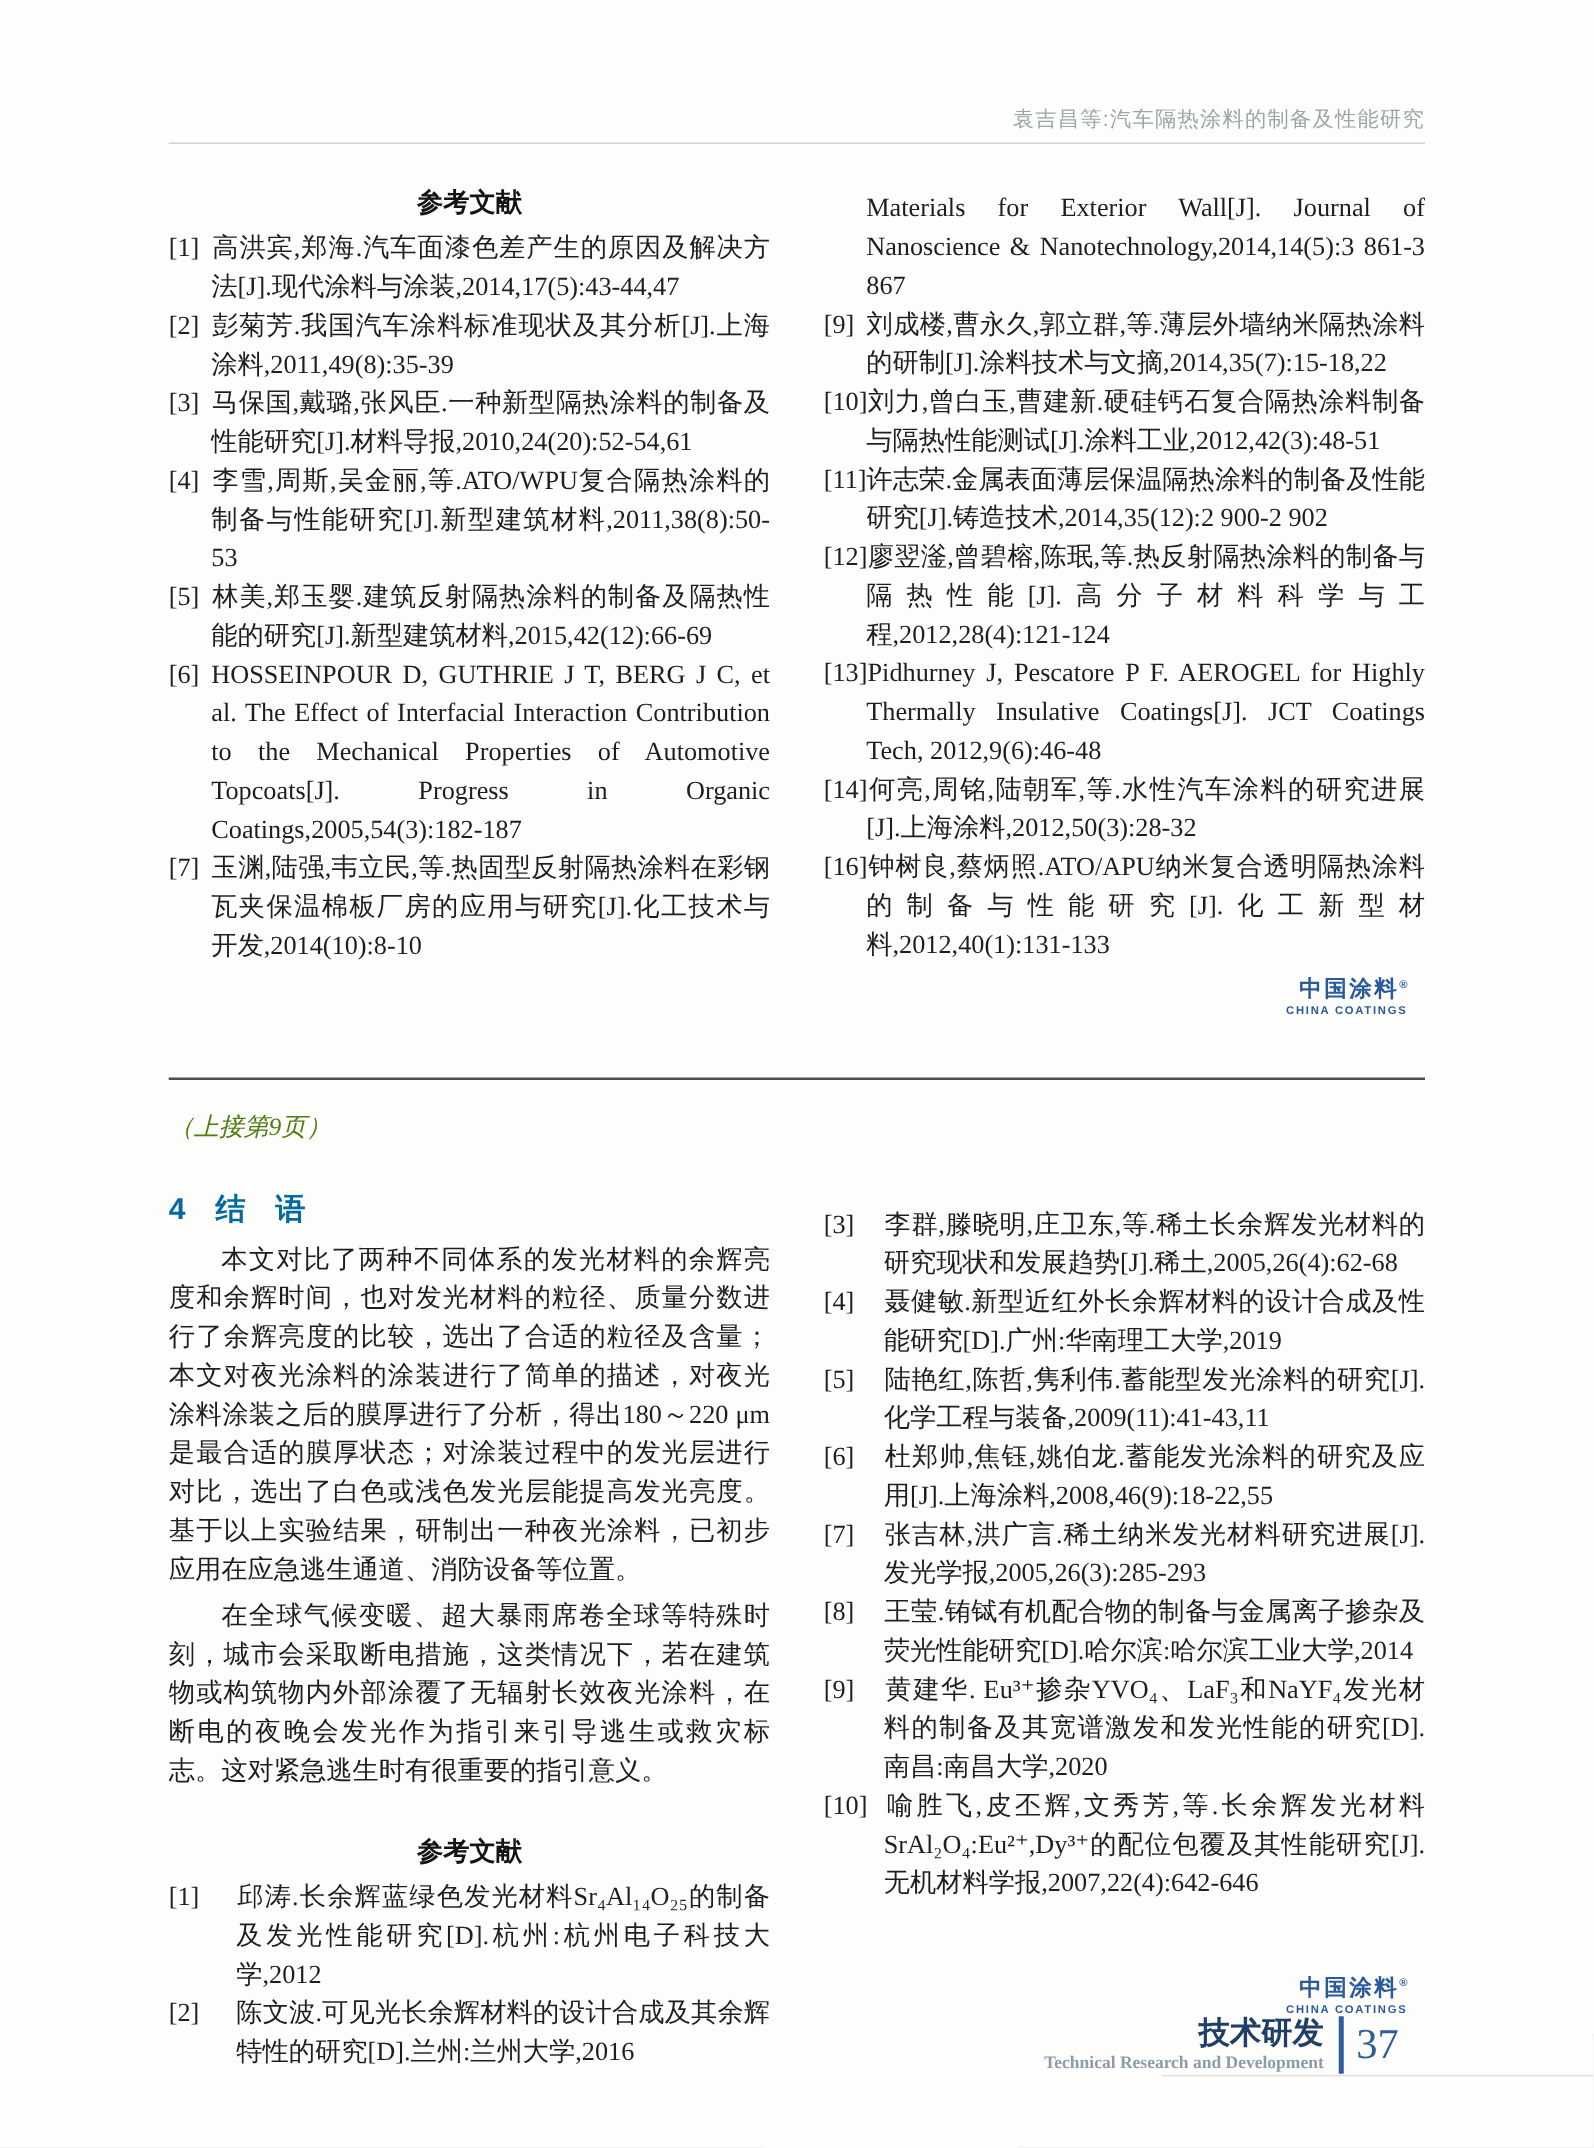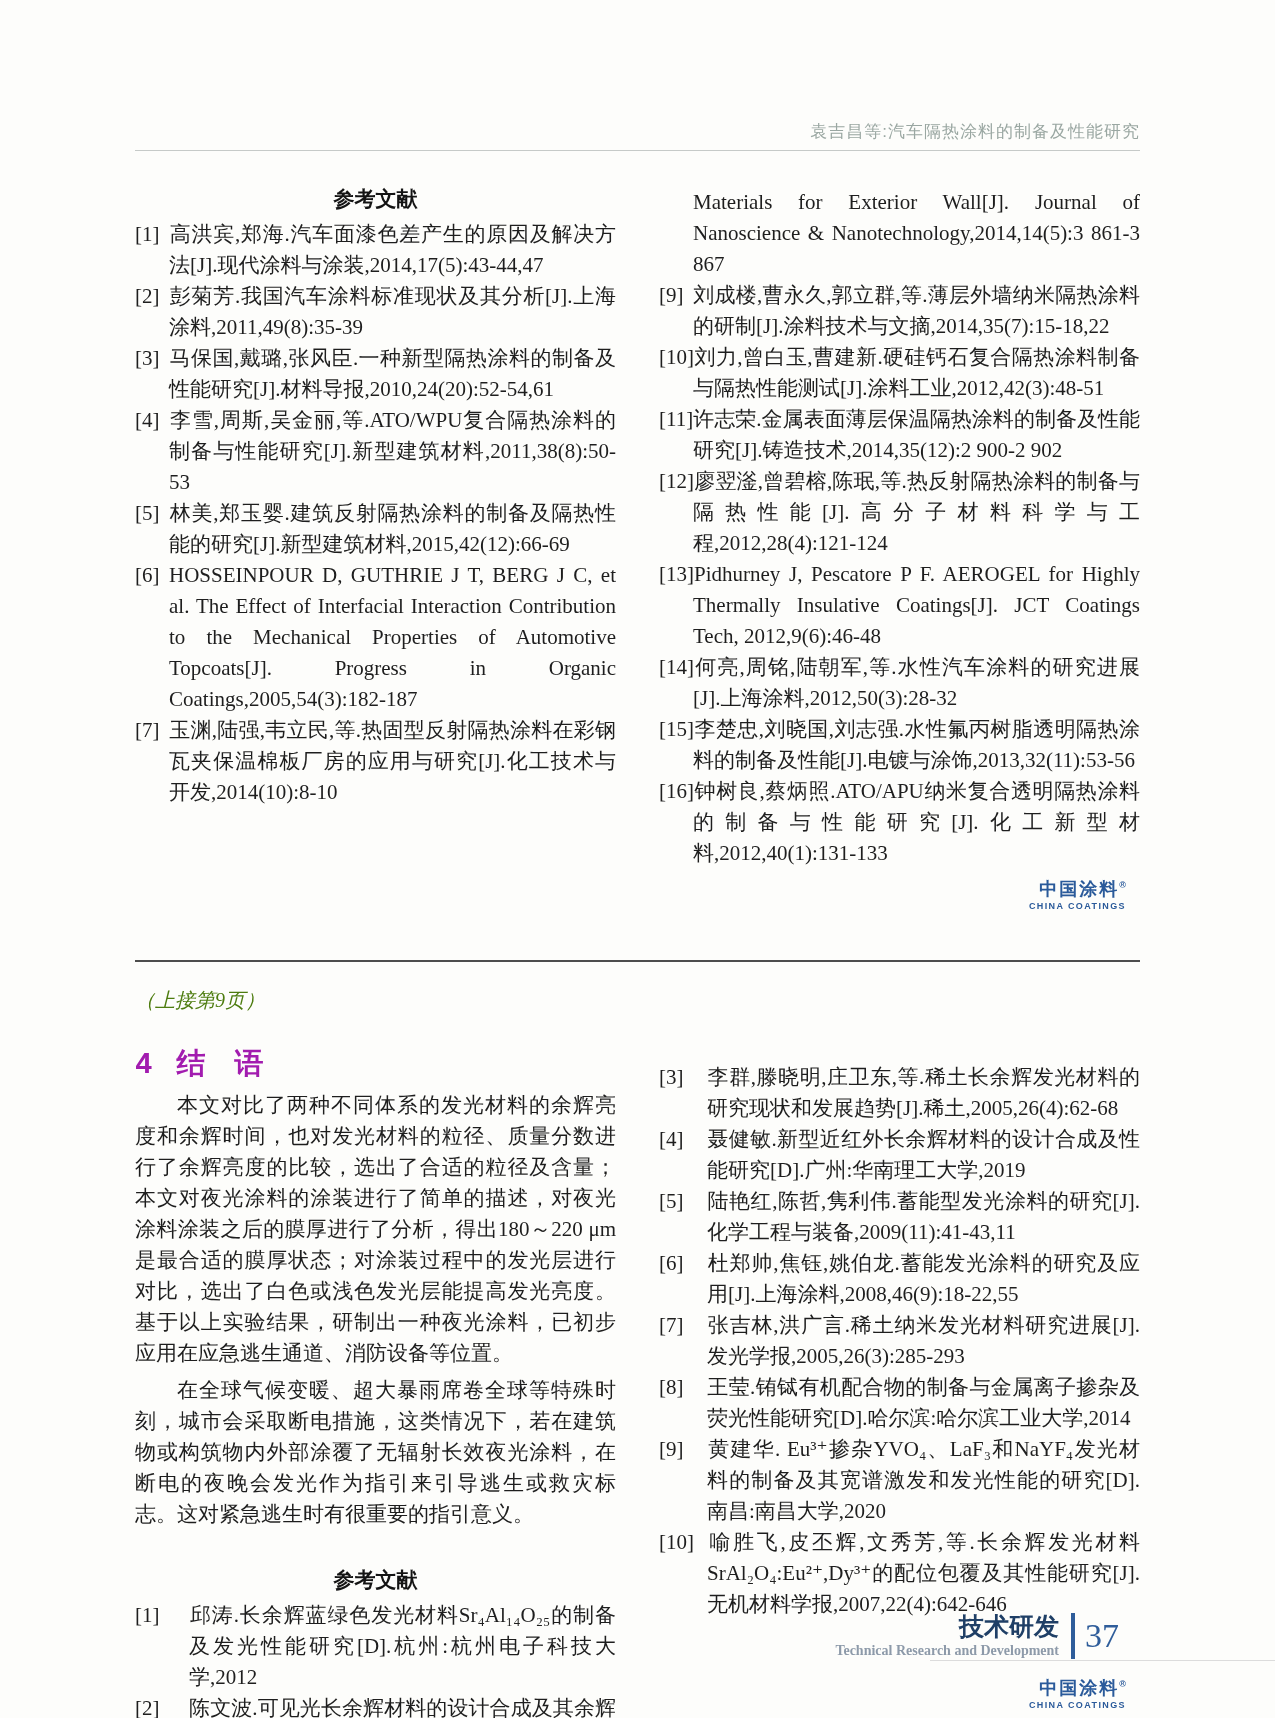"袁吉昌等:汽车隔热涂料的制备及性能研究" .running-head { padding-top: 120px -> 84px }
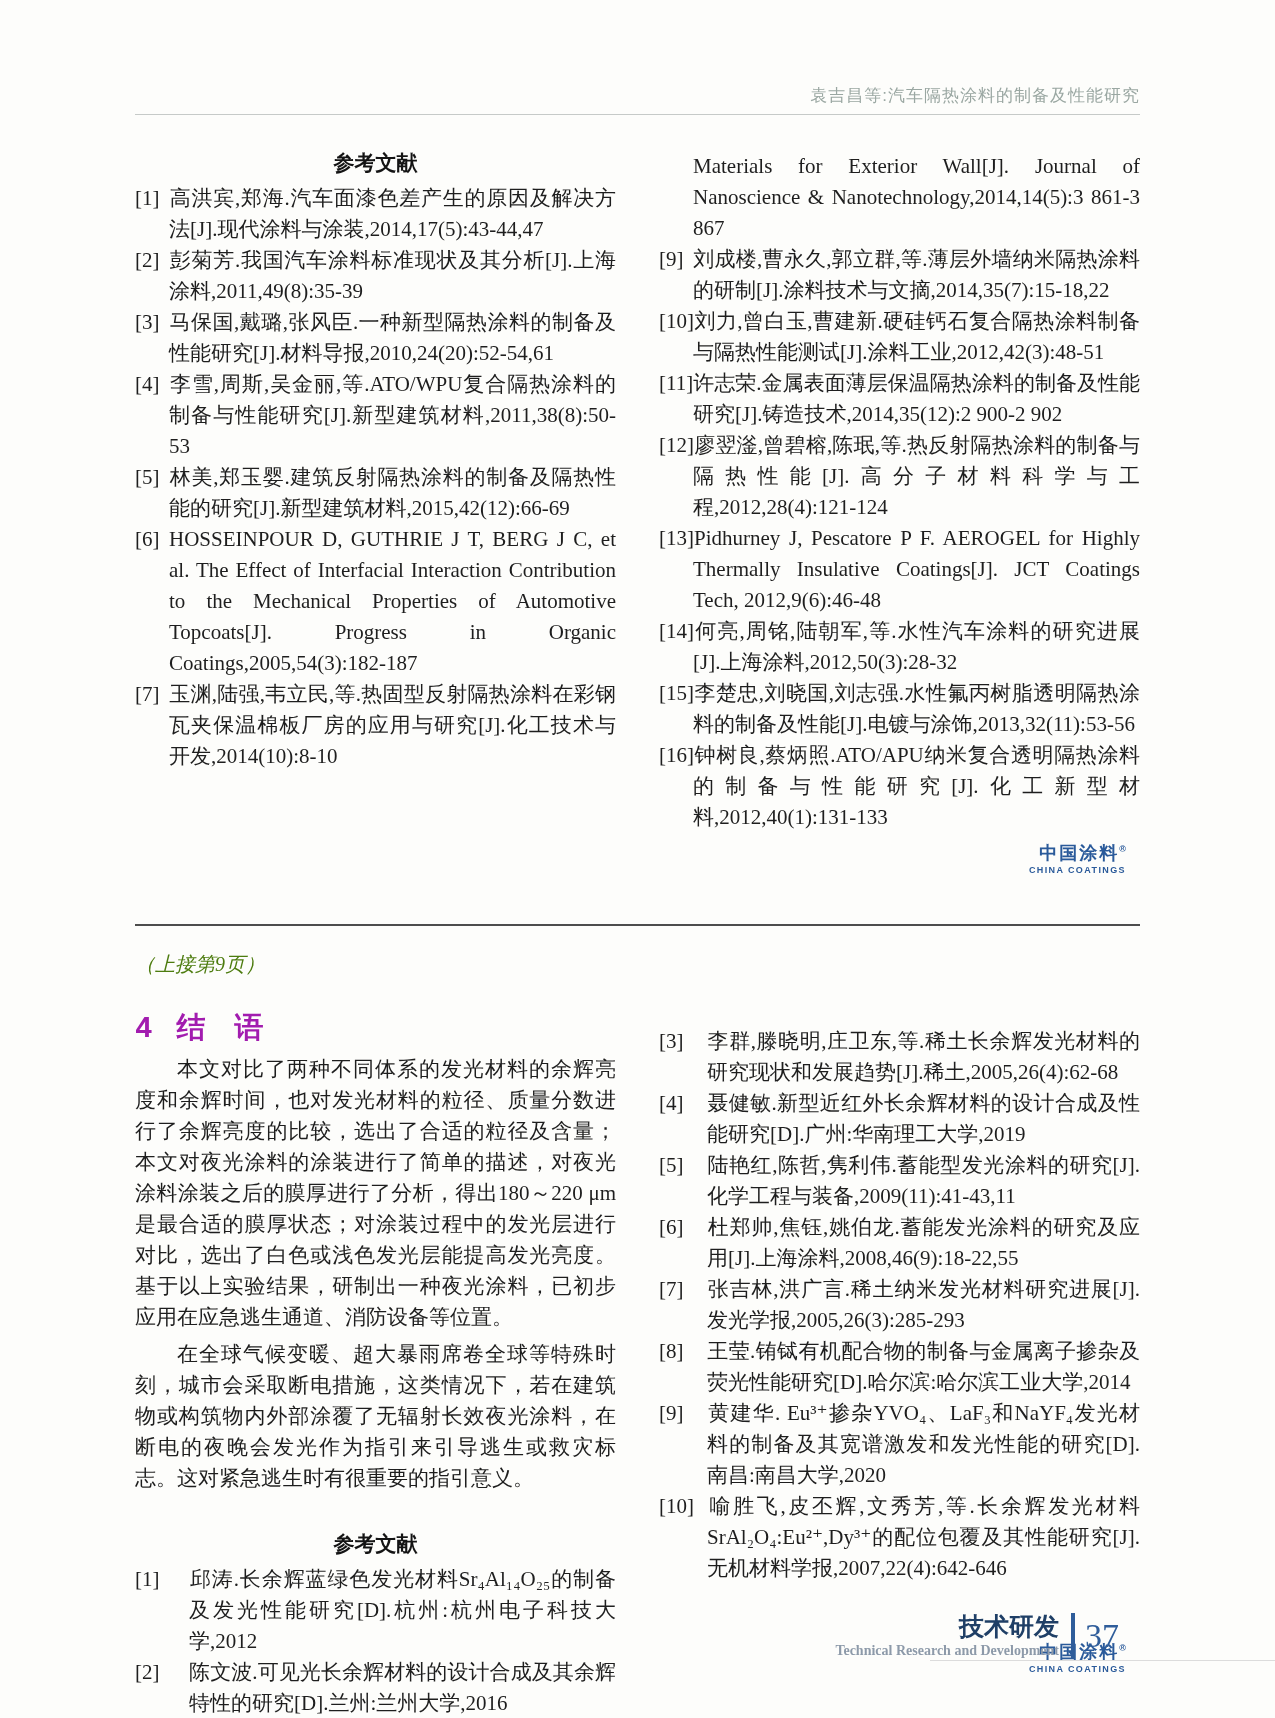"[15]李楚忠,刘晓国,刘志强.水性氟丙树脂透明隔热涂料的制备及性能[J].电镀" div.ref { html: <div><span>[15]</span><span>李楚忠,刘晓国,刘志强.水性氟丙树脂透明隔热涂料的制备及性能[J].电镀与涂饰,2013,32(11):53-56</span></div> -> none }
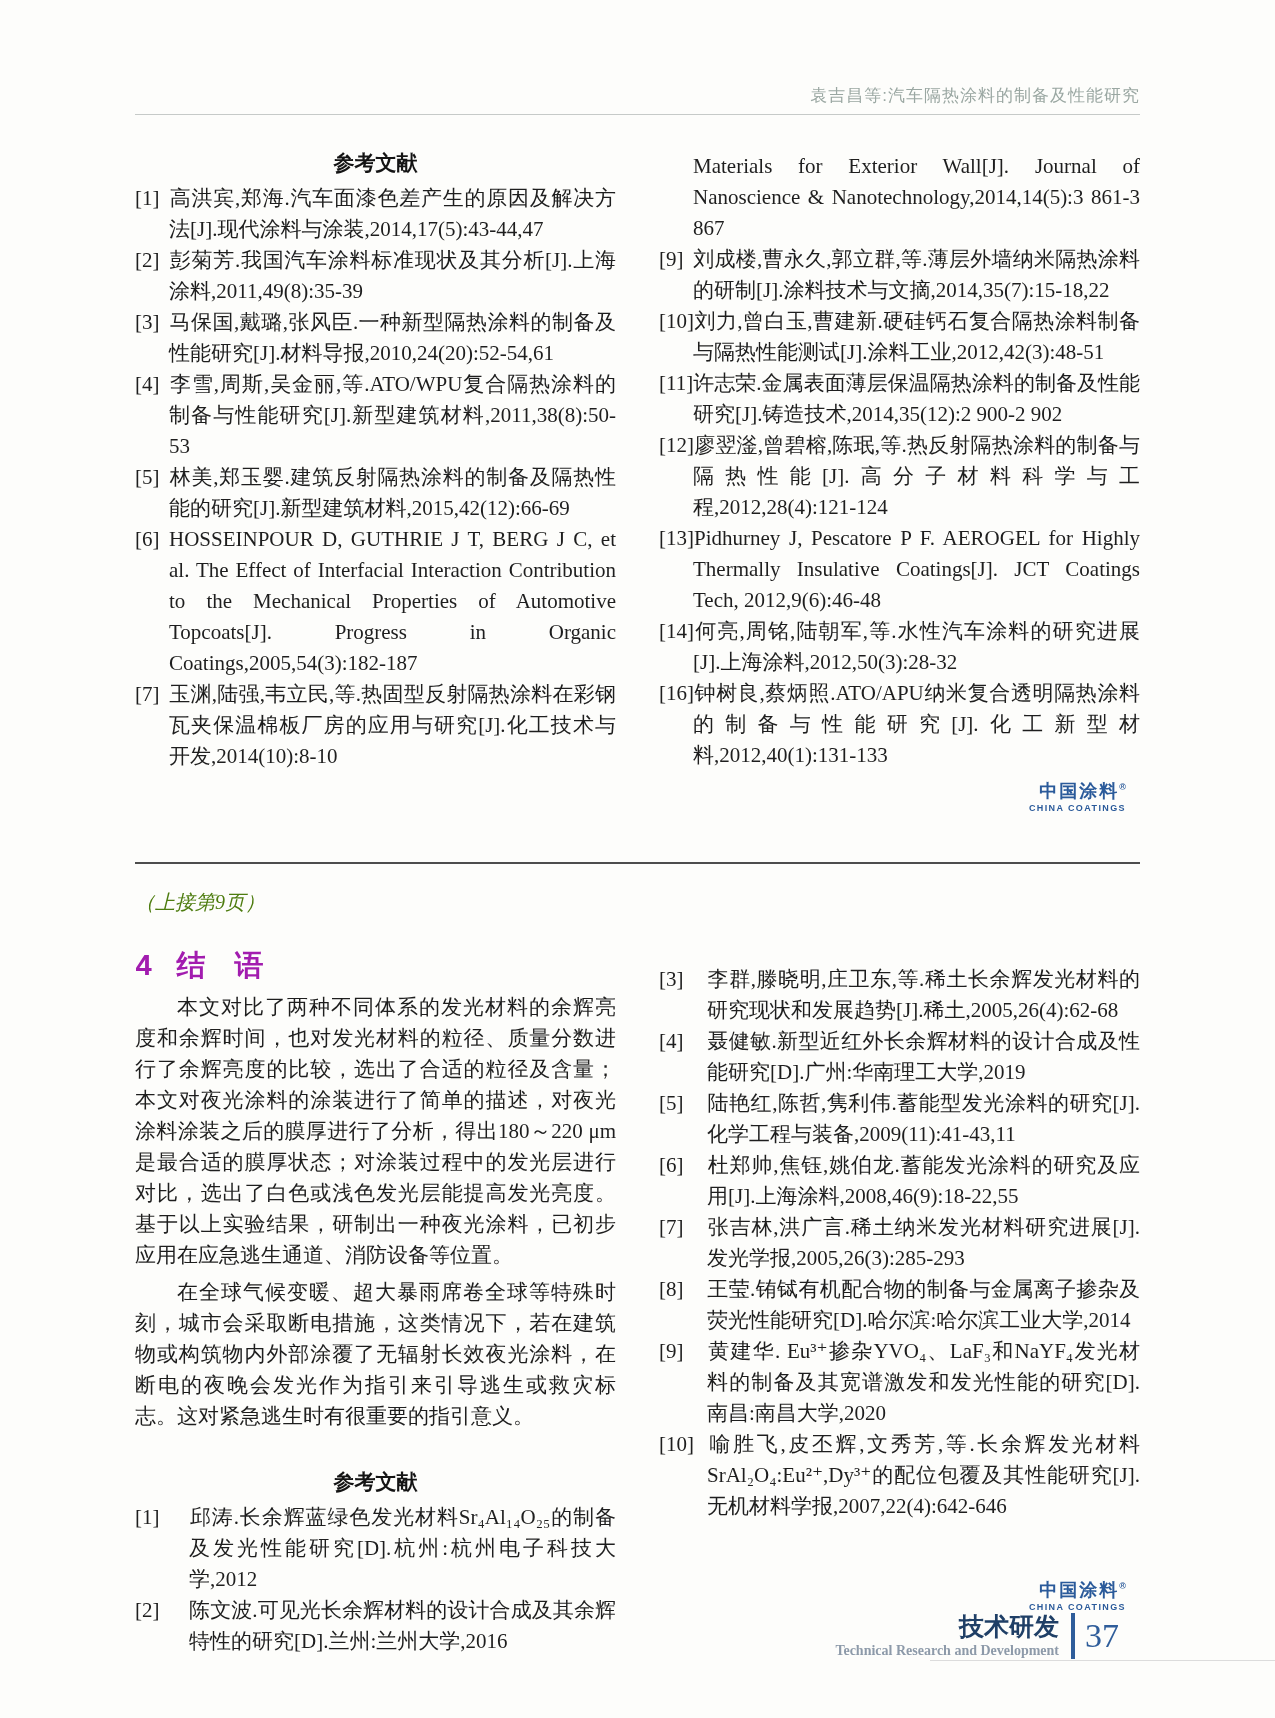"4 结 语" .section-heading { color: #a21caf -> #0369a1; font-family: Liberation Mono, monospace -> Liberation Sans, sans-serif; font-size: 29px -> 24px }
